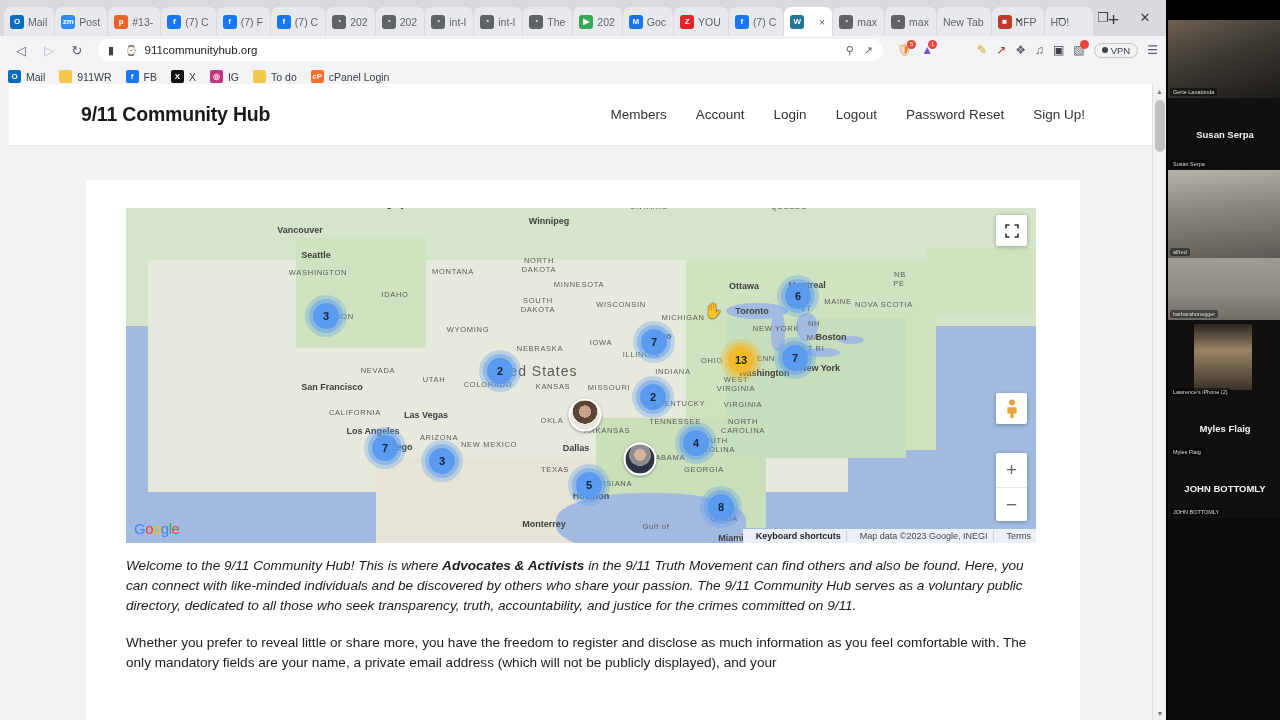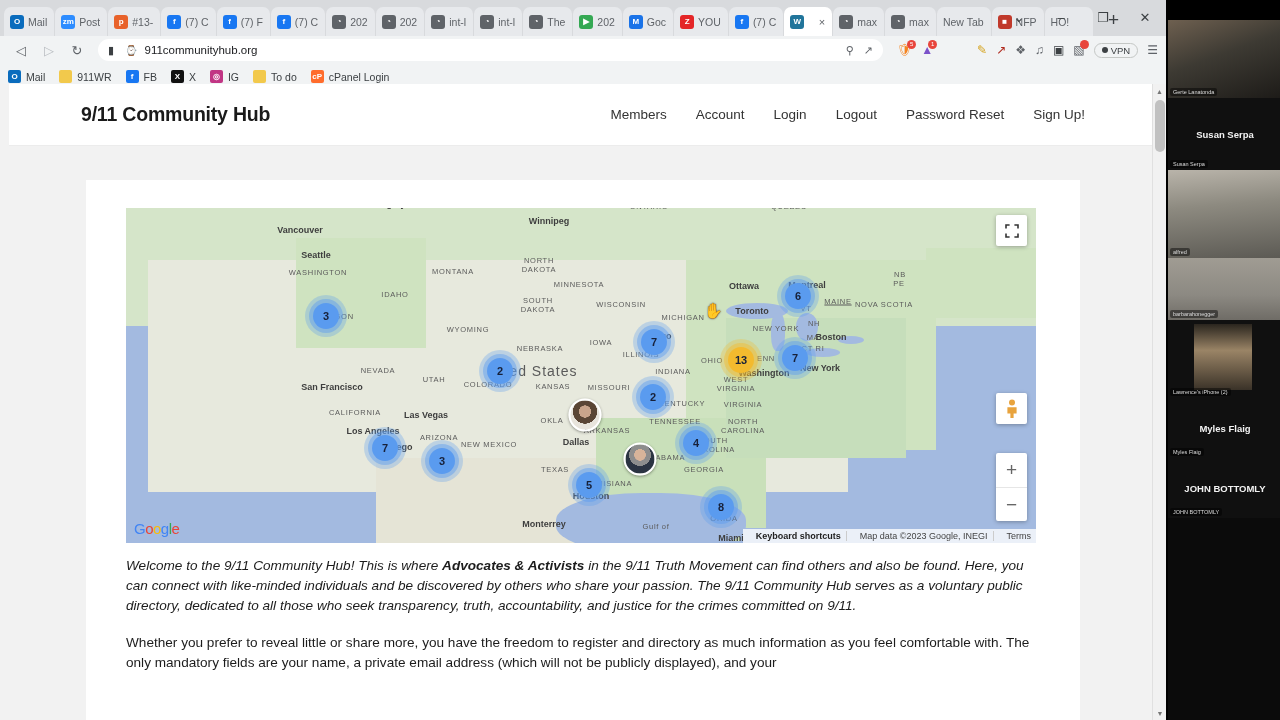"MAINE" div.maplabel { text-decoration: underline -> none }
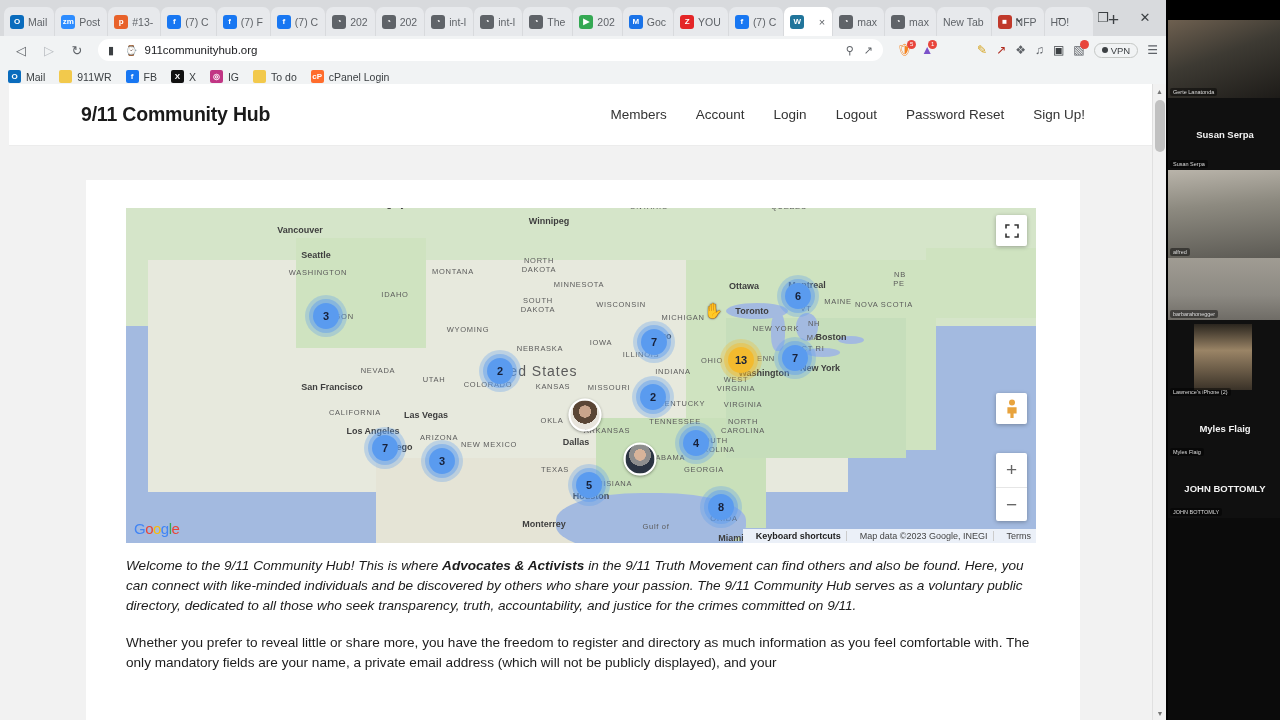"Dallas" div.maplabel { top: 234px -> 240px }
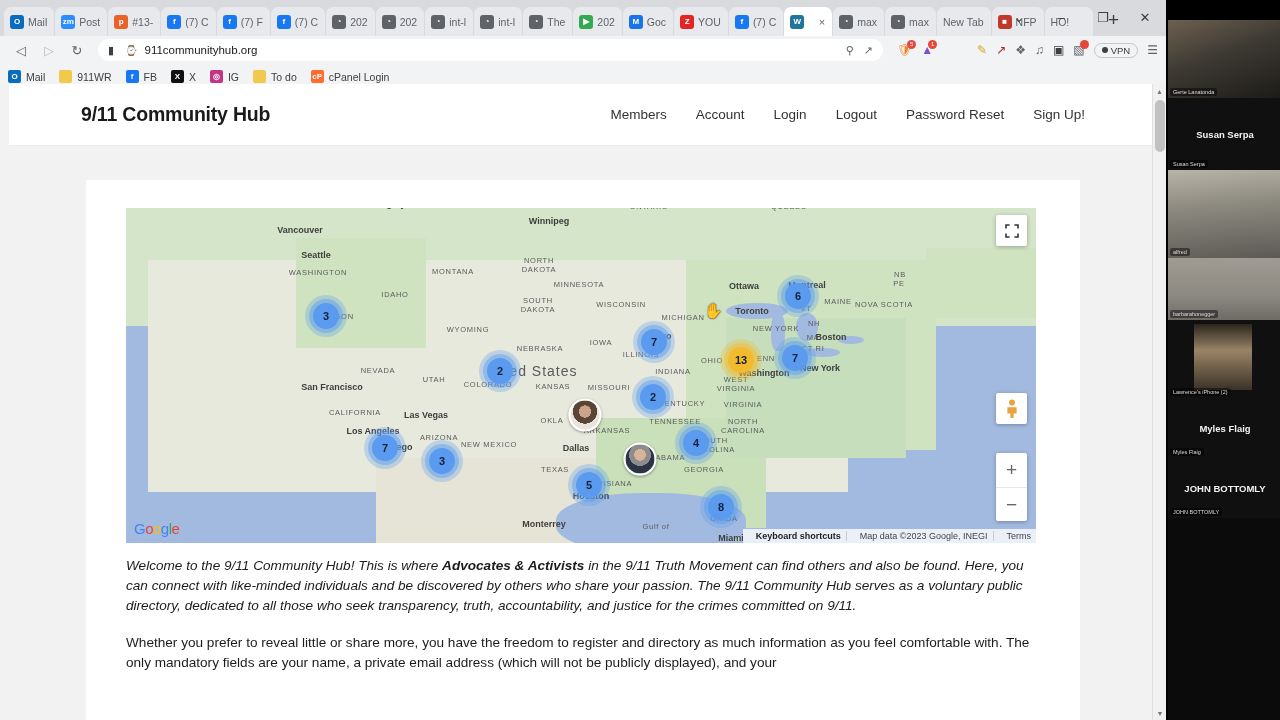"Whether you prefer to reveal" p { text: directory -> disclose }
